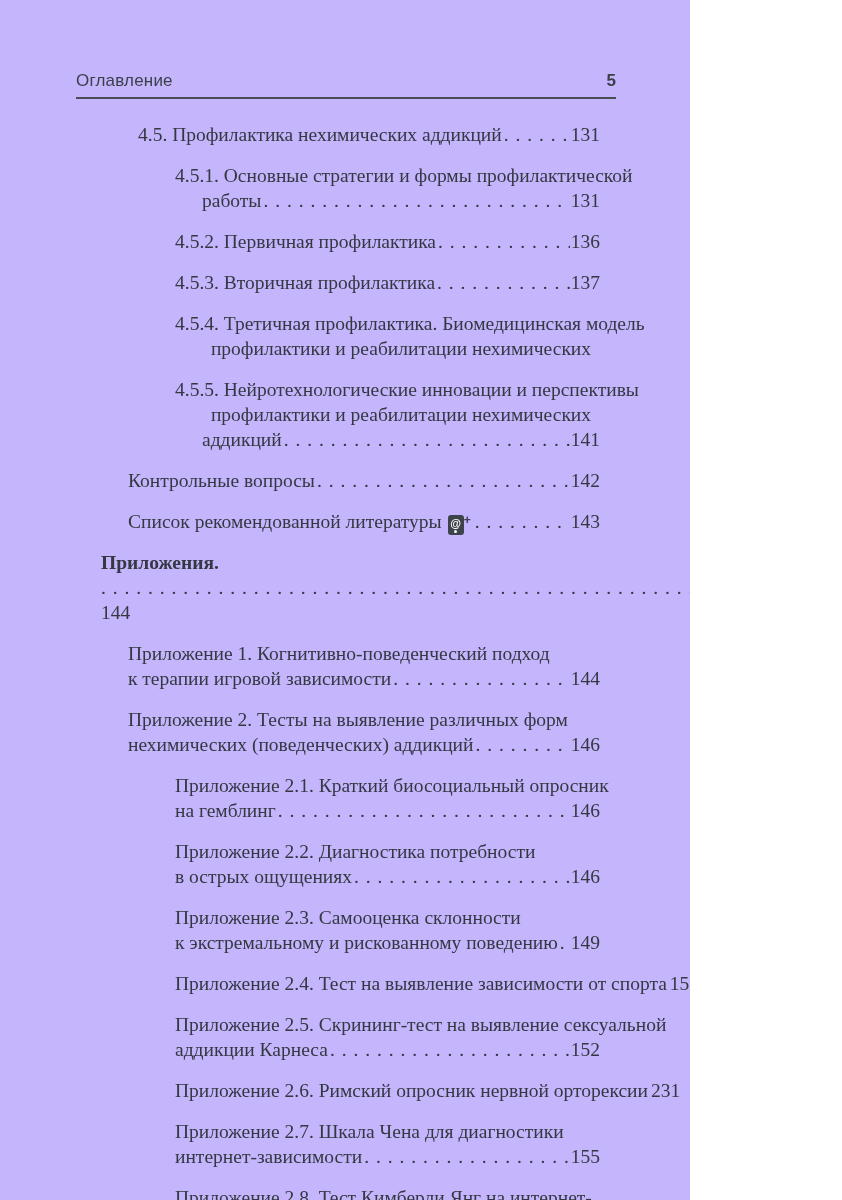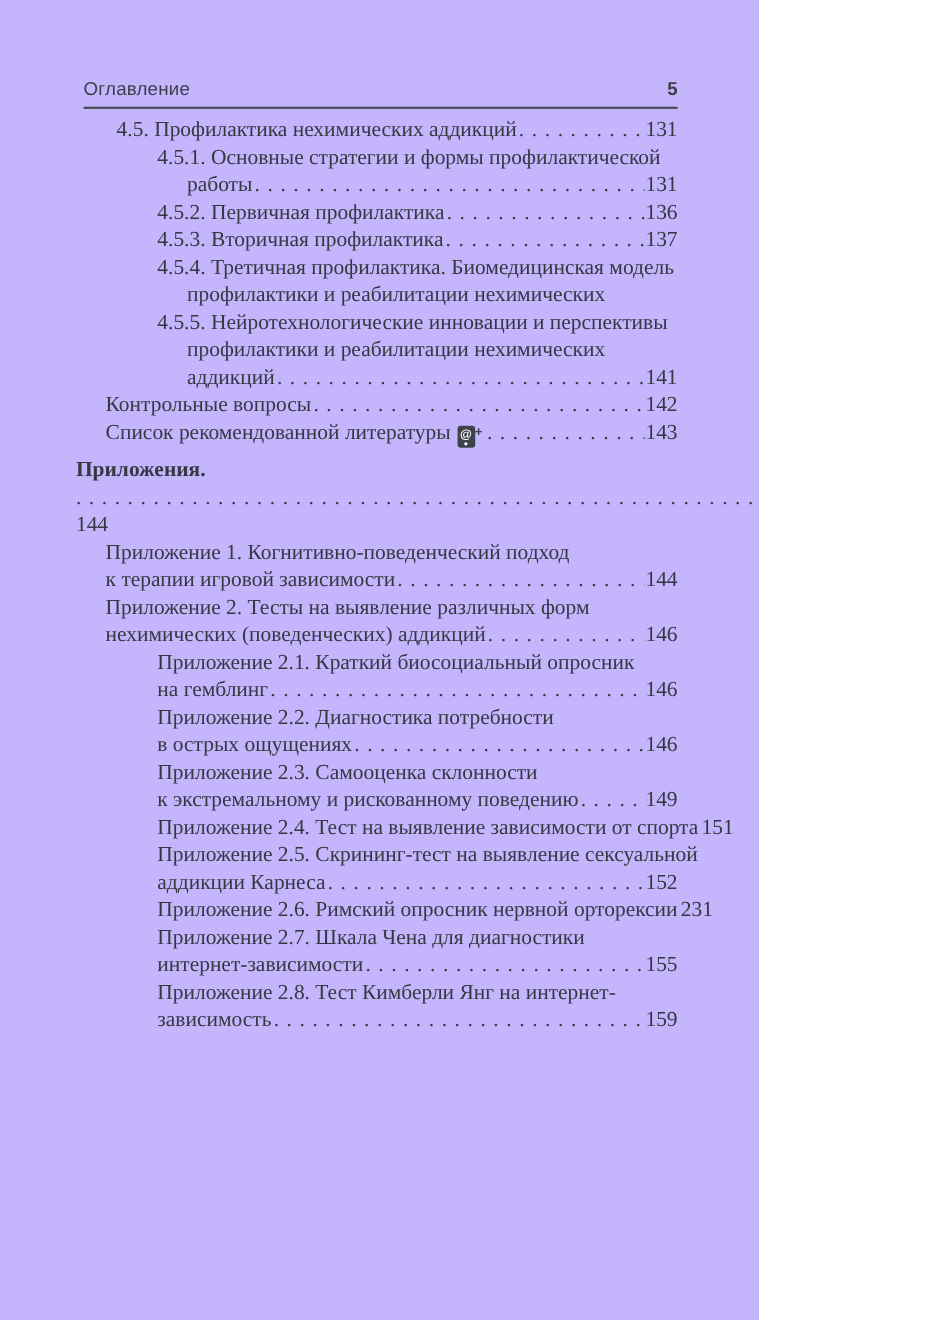"4.5. Профилактика нехимических аддикций" .entry { margin: 0 -> 16px; padding-left: none -> 16px }
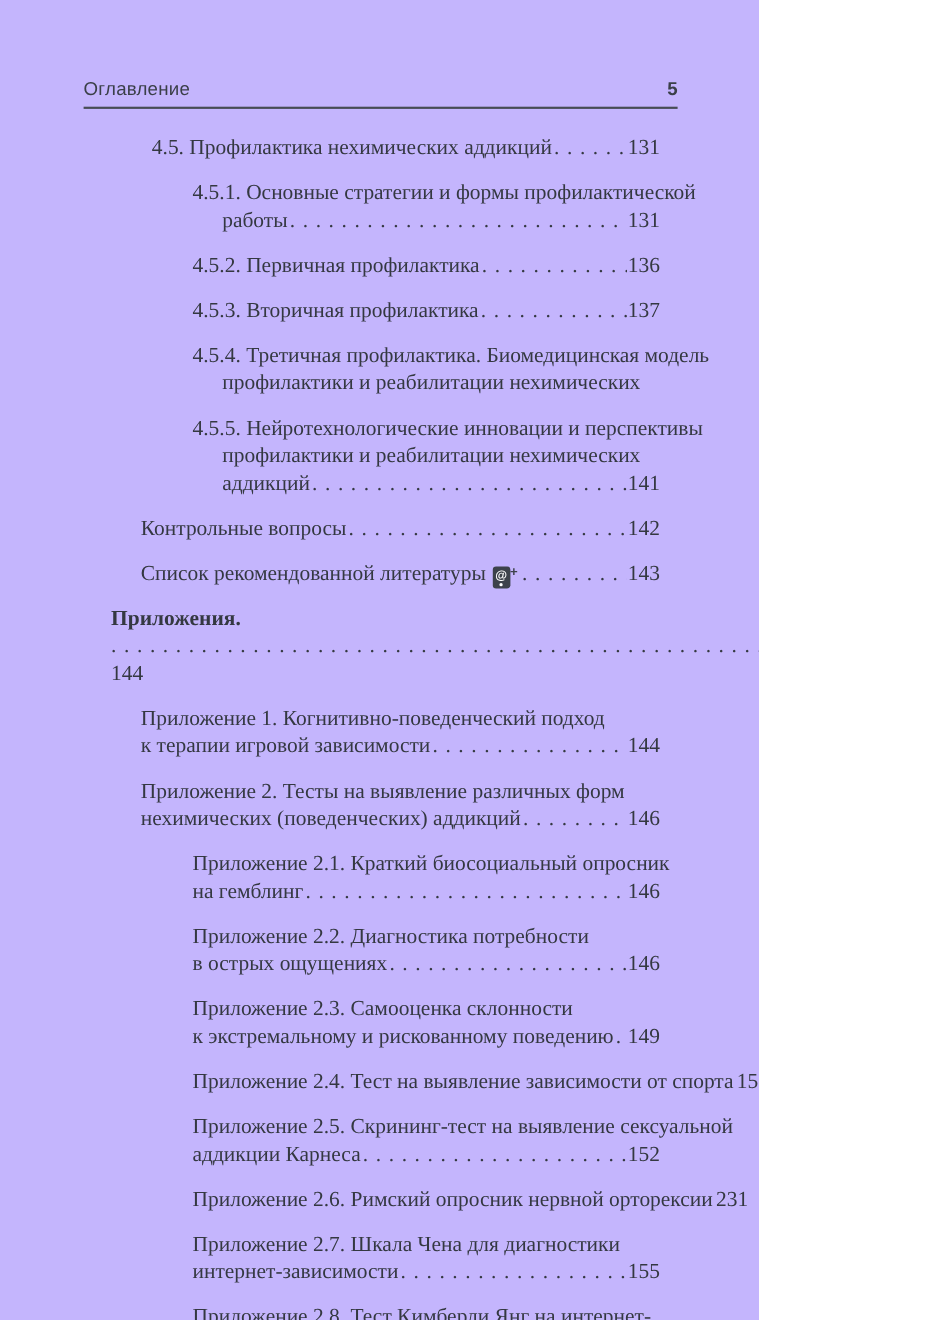"работы" .ind4 { justify-content: none -> center }
